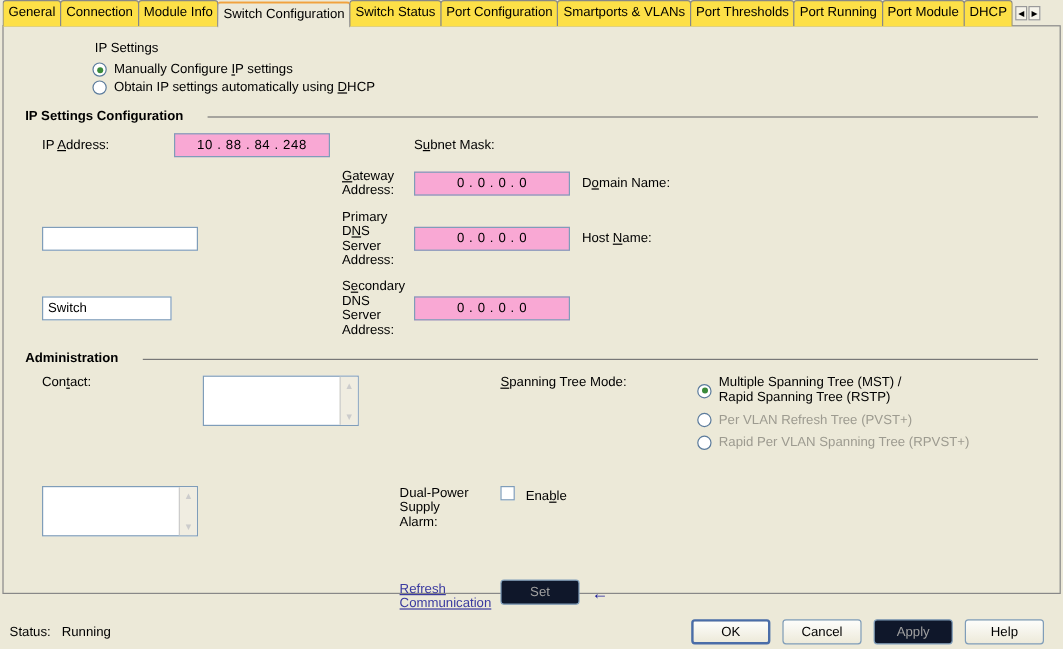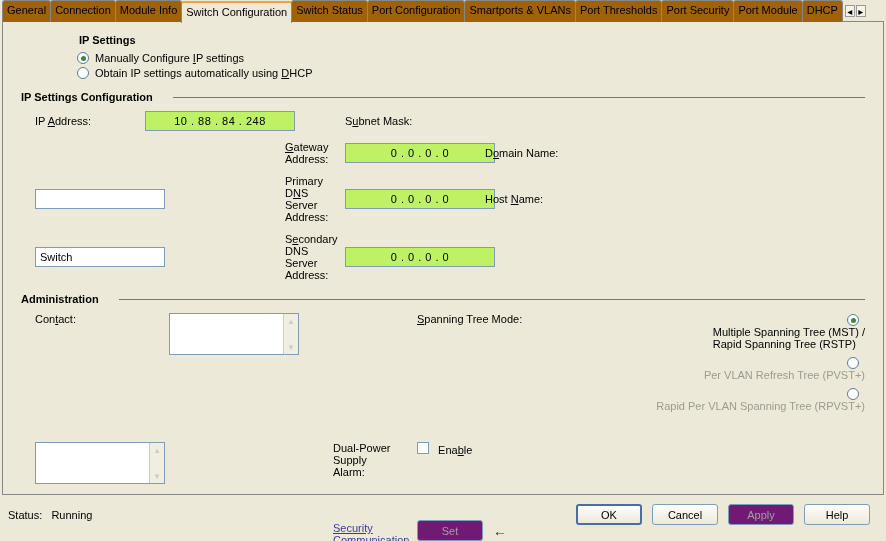"General" .tab { background: #a16207 -> #fde047 }
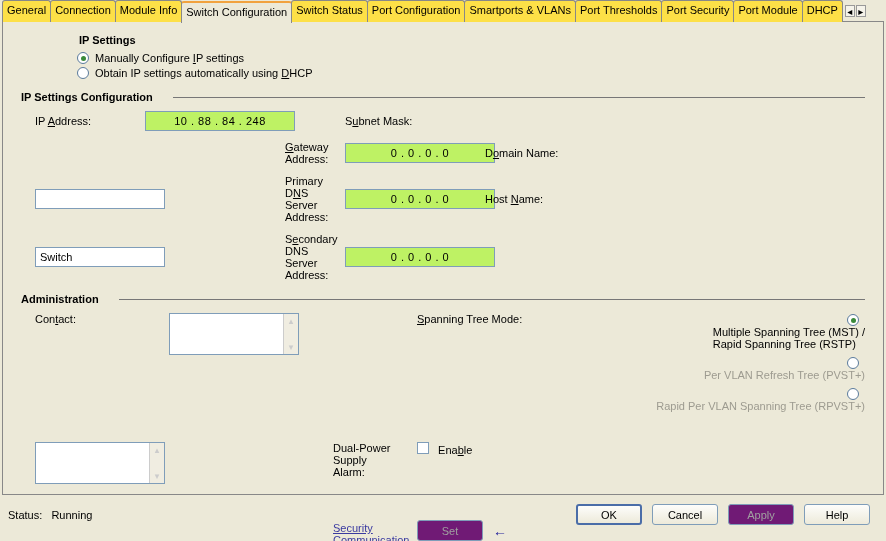"Port Security" div.tab { text: Security -> Running }
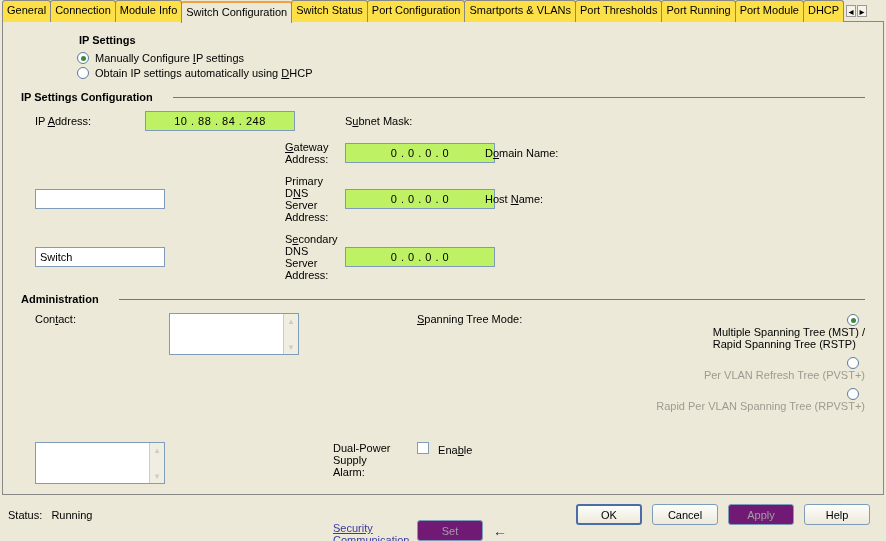"IP Settings" .section-title { font-weight: bold -> normal }
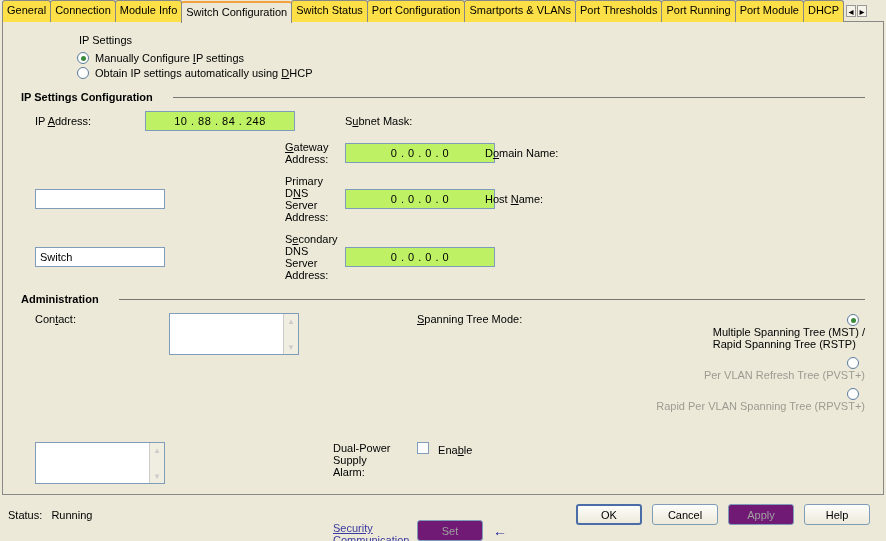"10 . 88 . 84" .ip-input { background: #bef264 -> #f9a8d4; width: 150px -> 130px }
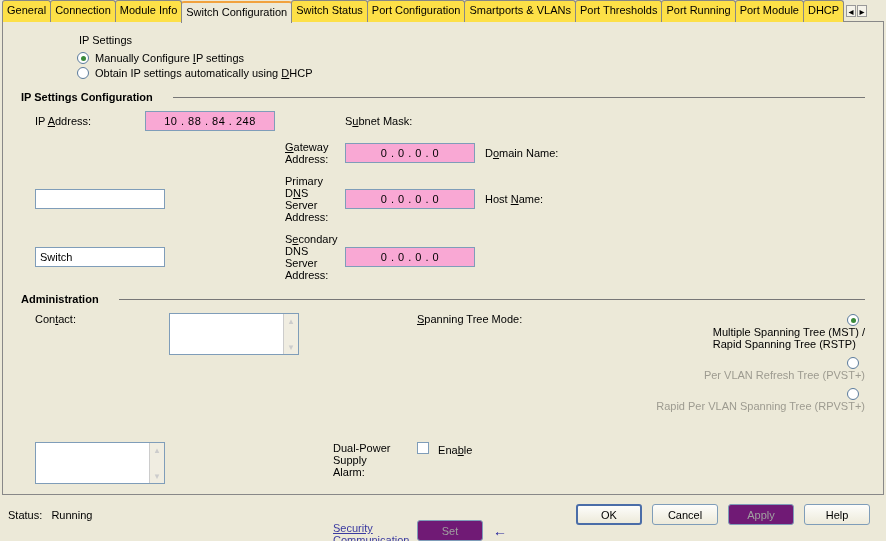"Switch" input.input { width: 130px -> 108px }
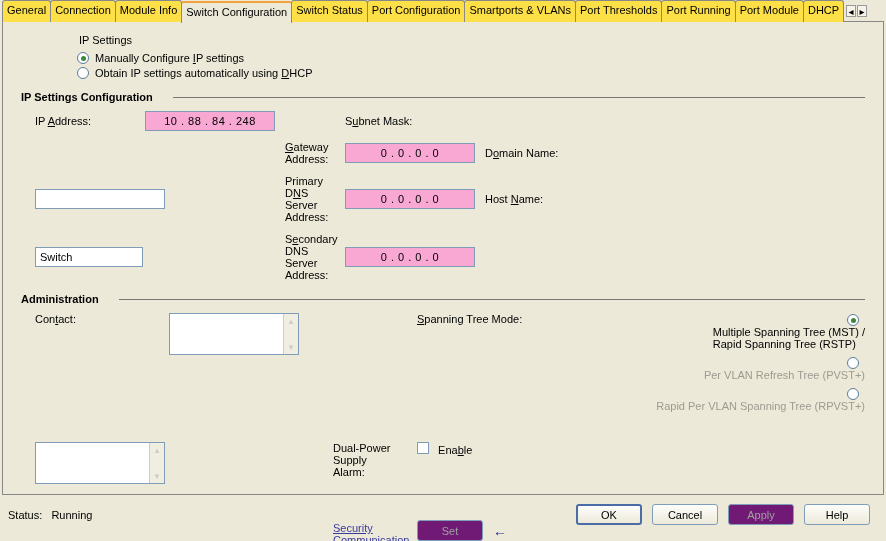"Multiple Spanning Tree (MST) /" .stm-option { align-items: flex-end -> center; flex-direction: column -> none }
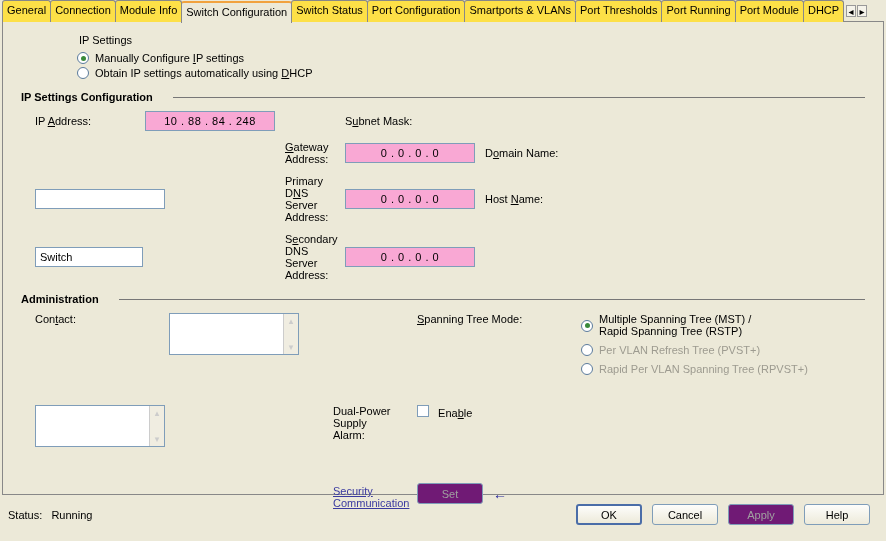"Security Communication" span.link { text: Security -> Refresh }
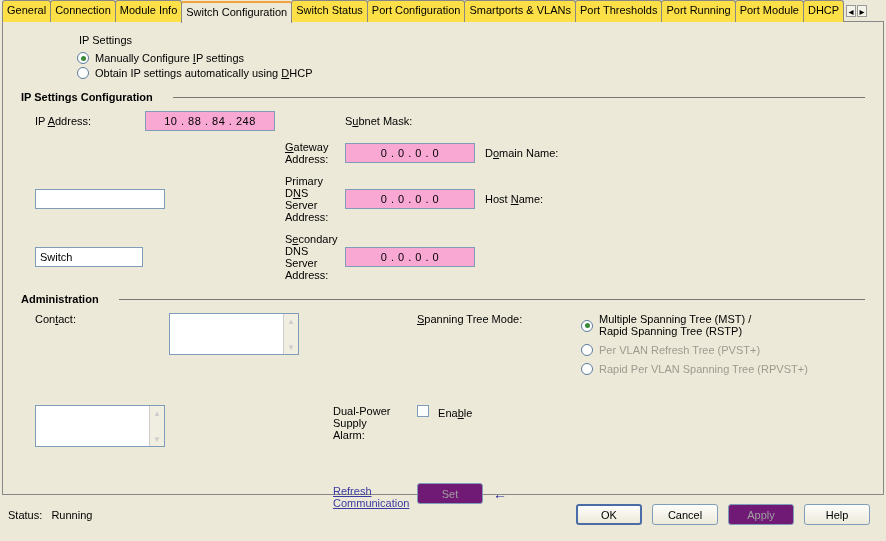"Set" .btn.disabled { background: #701a75 -> #0f172a }
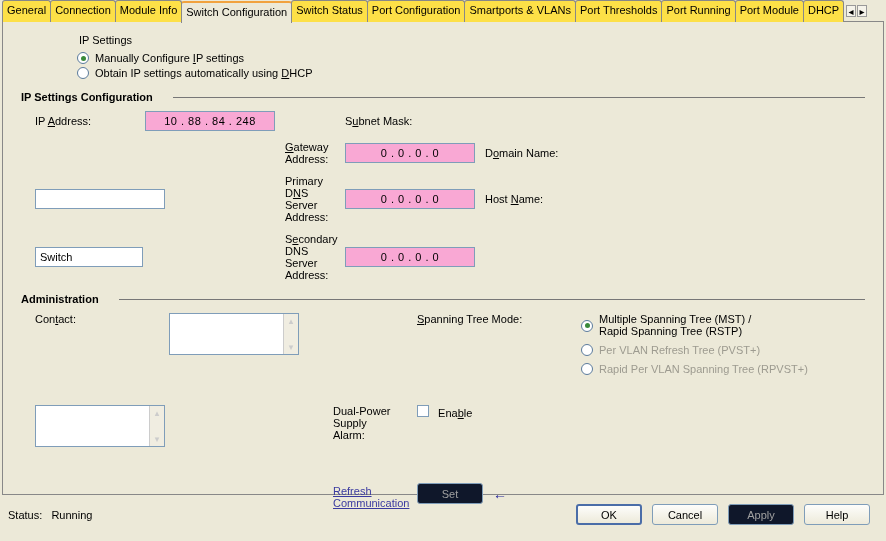"Status: Running" .footer { padding: 8px 16px 0 8px -> 20px 16px 0 8px }
